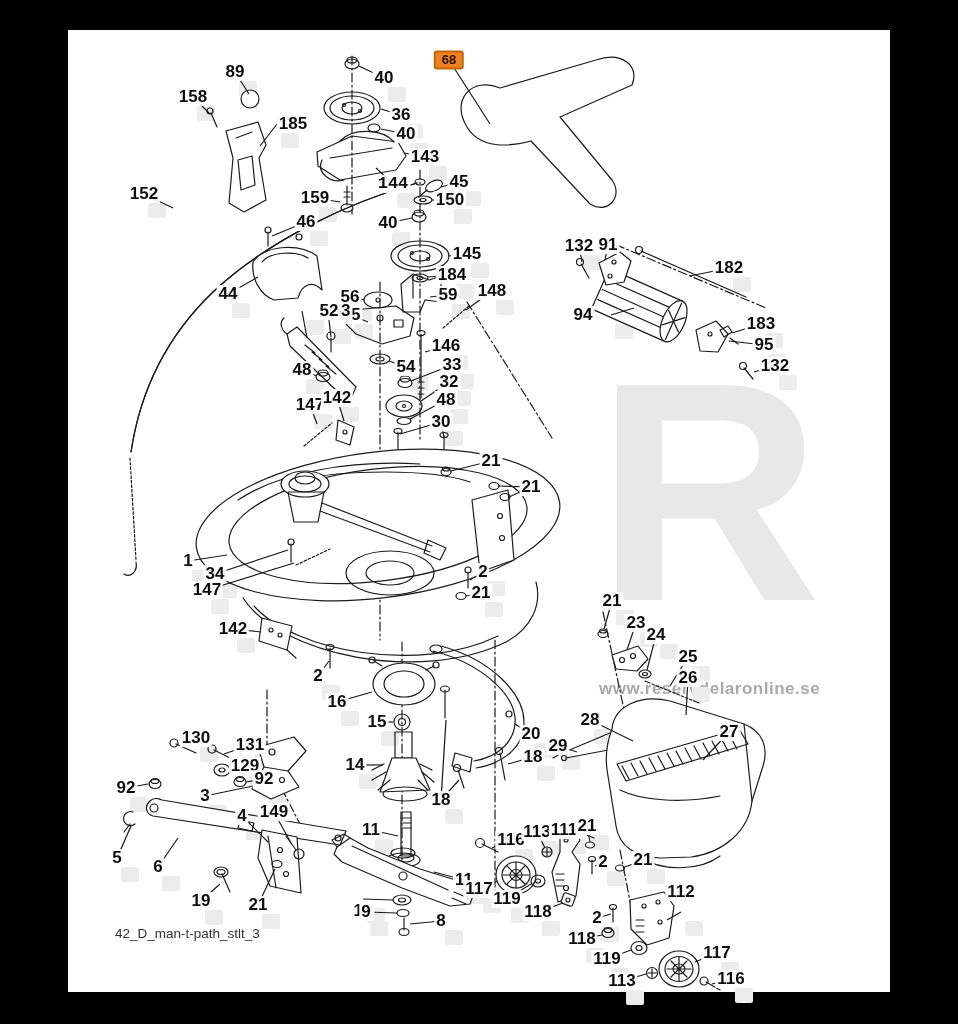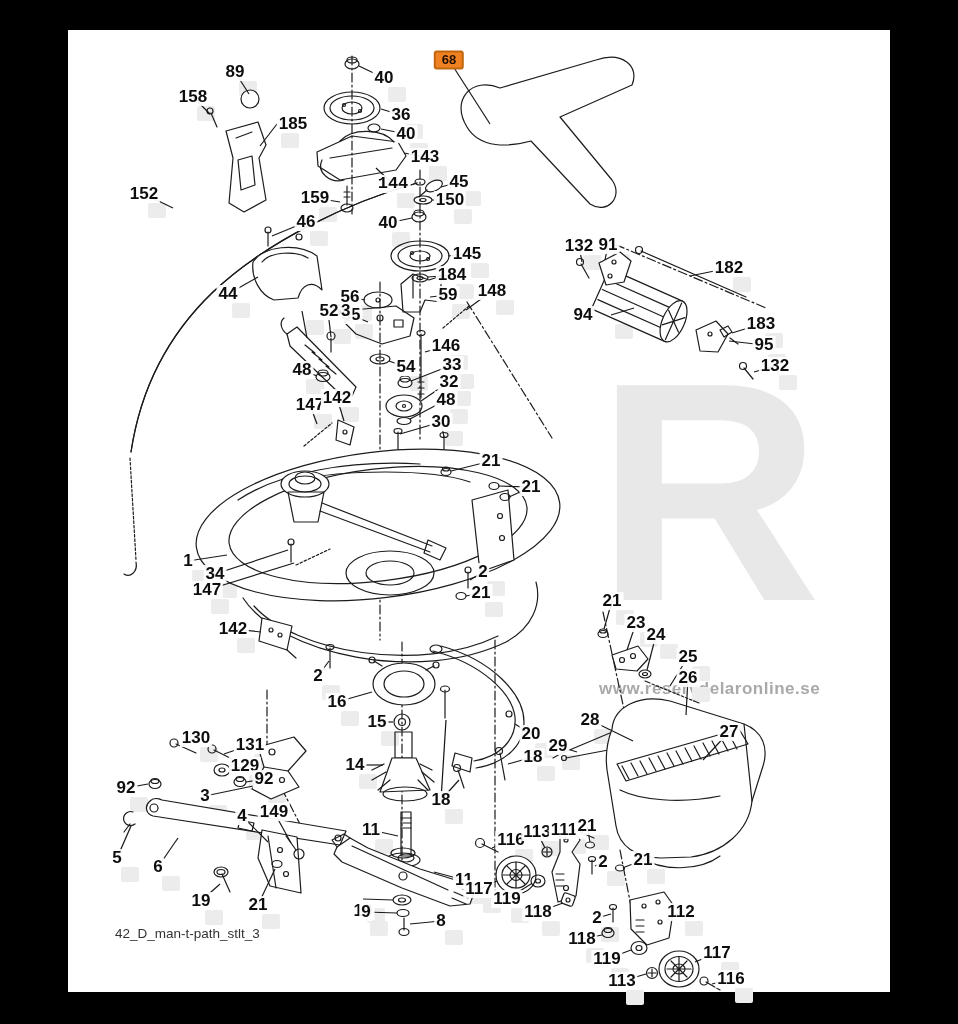"112" div.part-label { top: 912px -> 892px }
